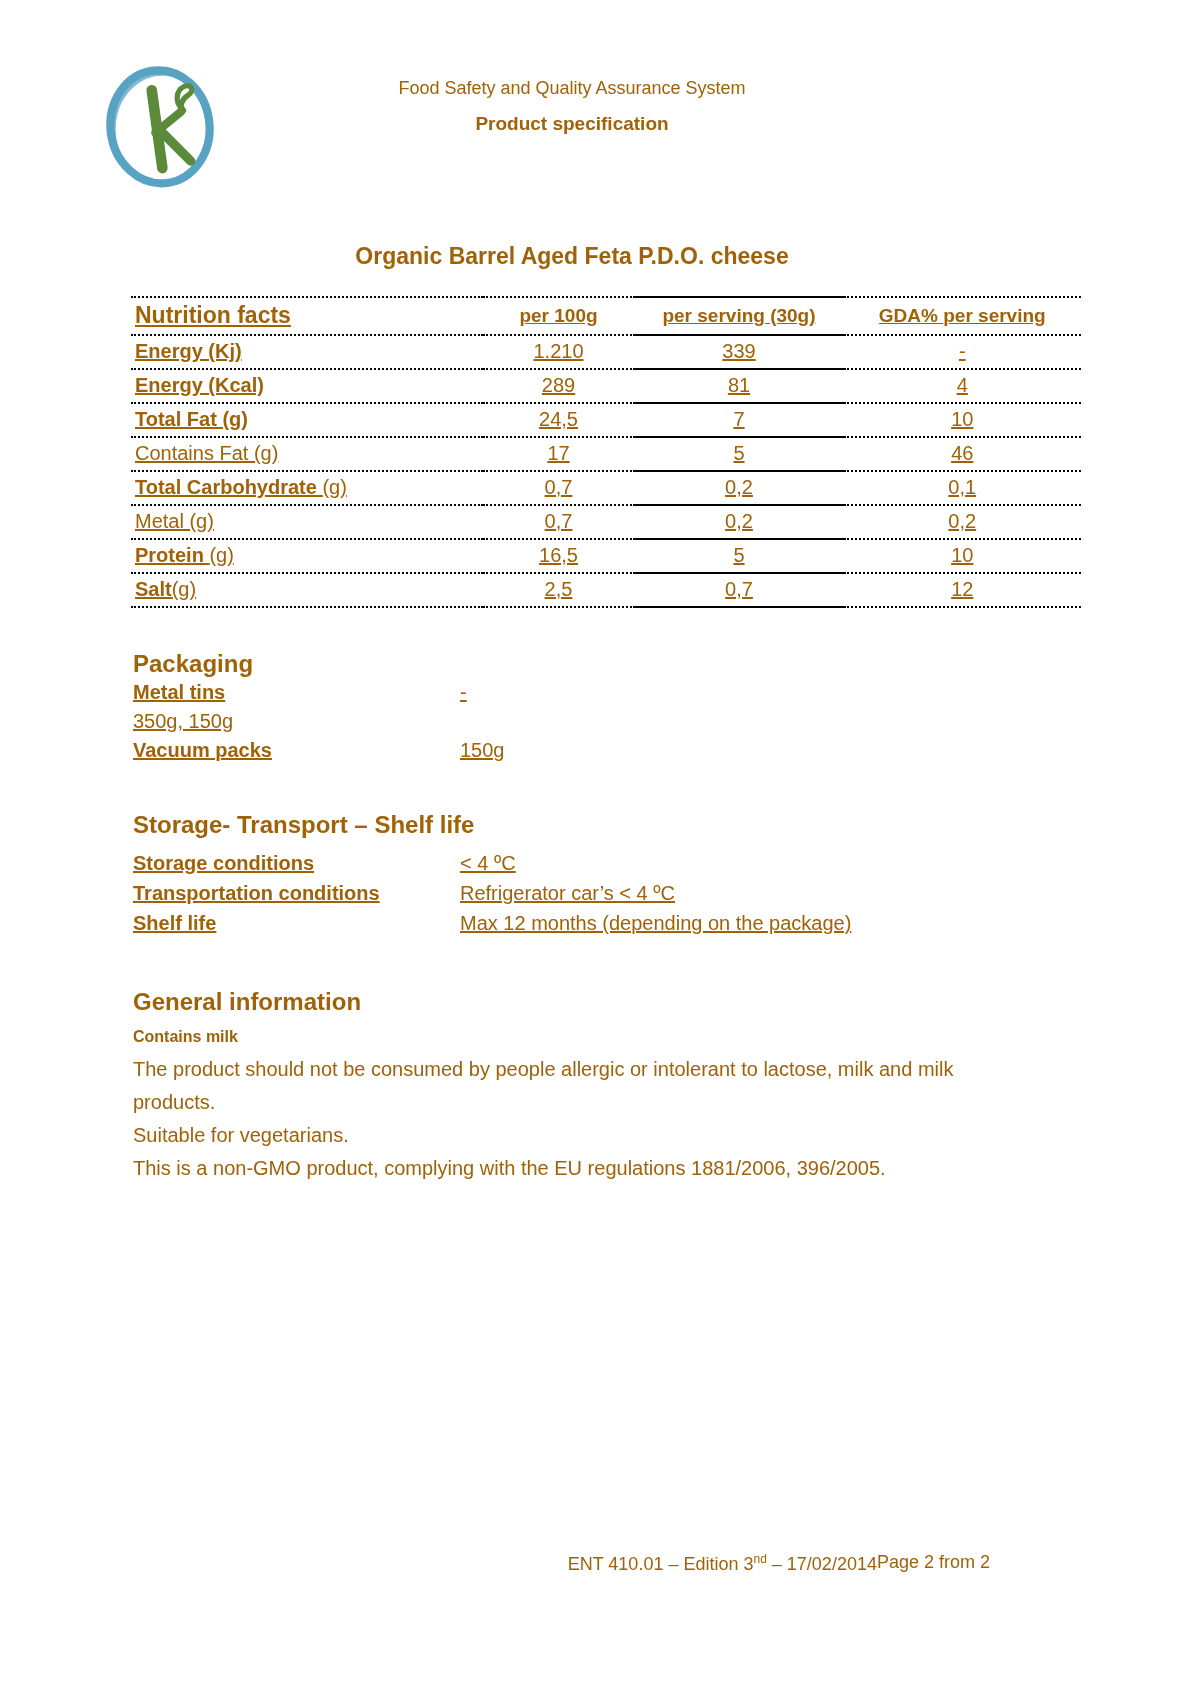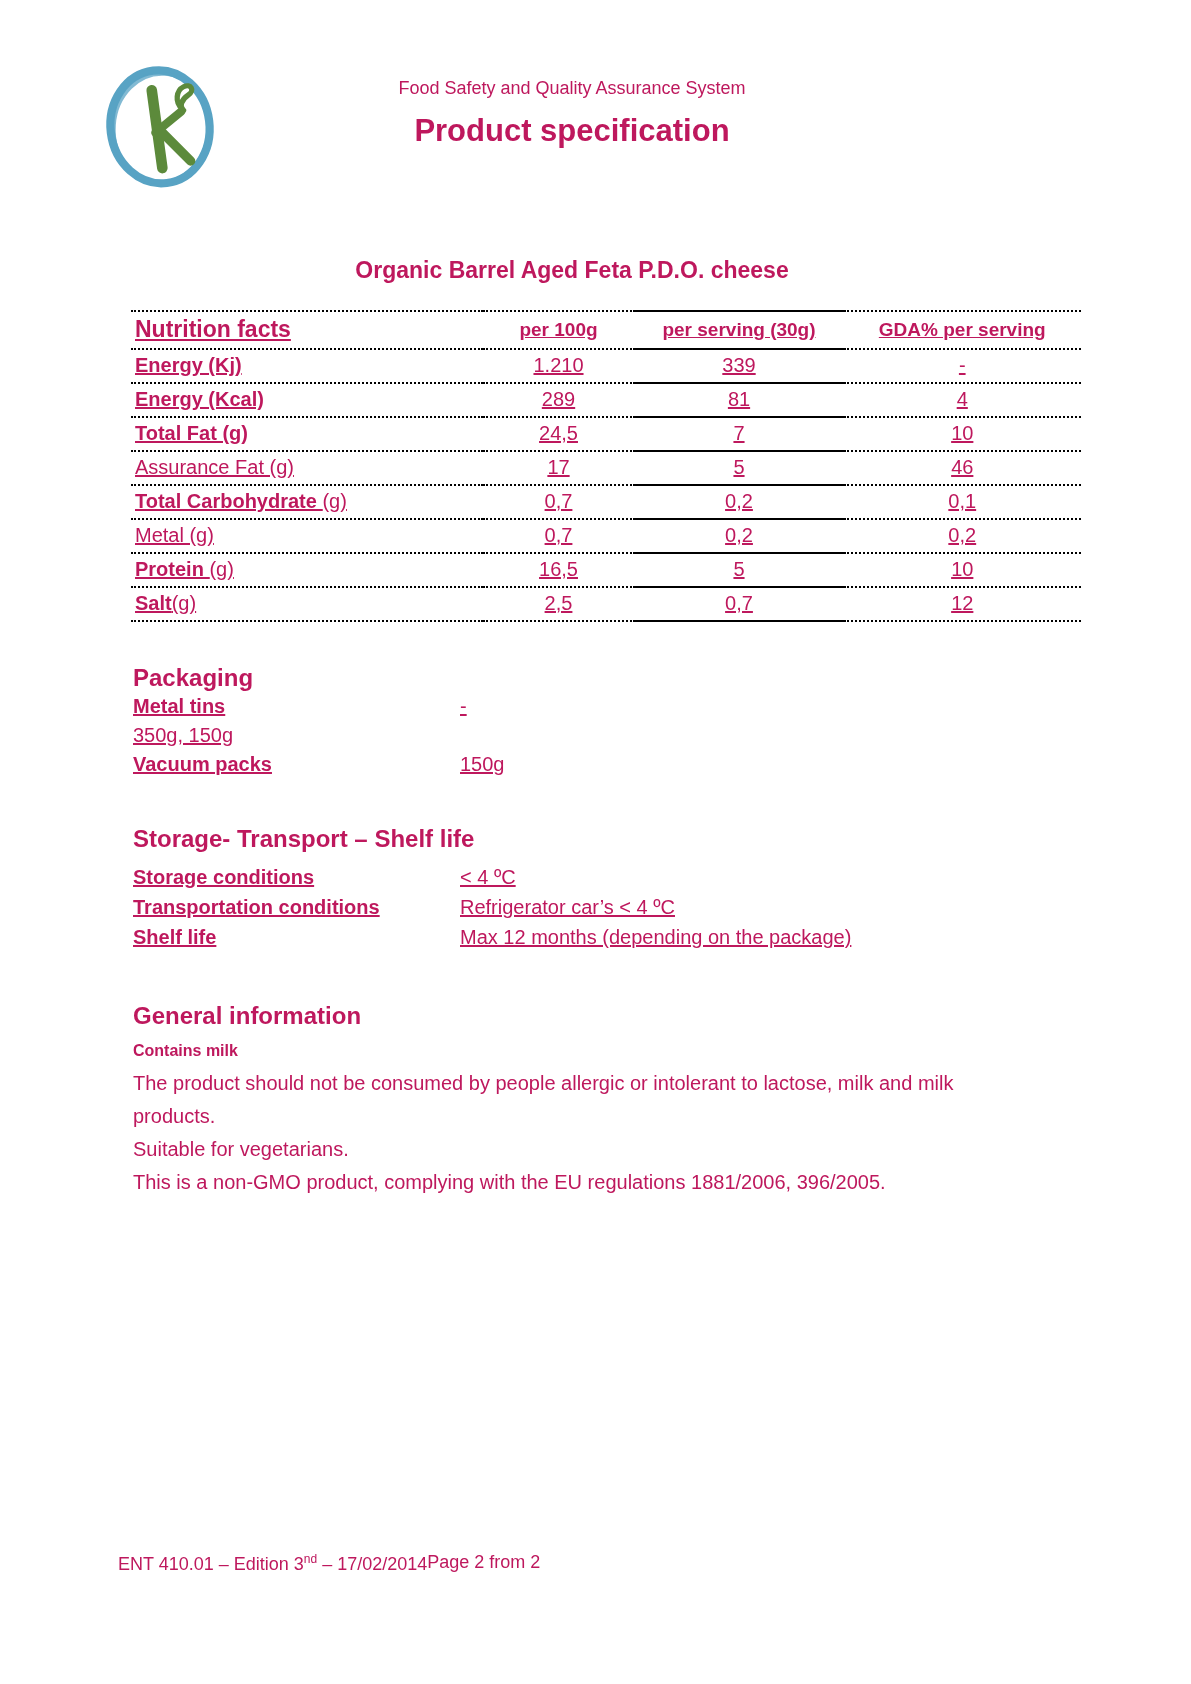"Food Safety and Quality Assurance" .page { color: #be185d -> #a16207 }
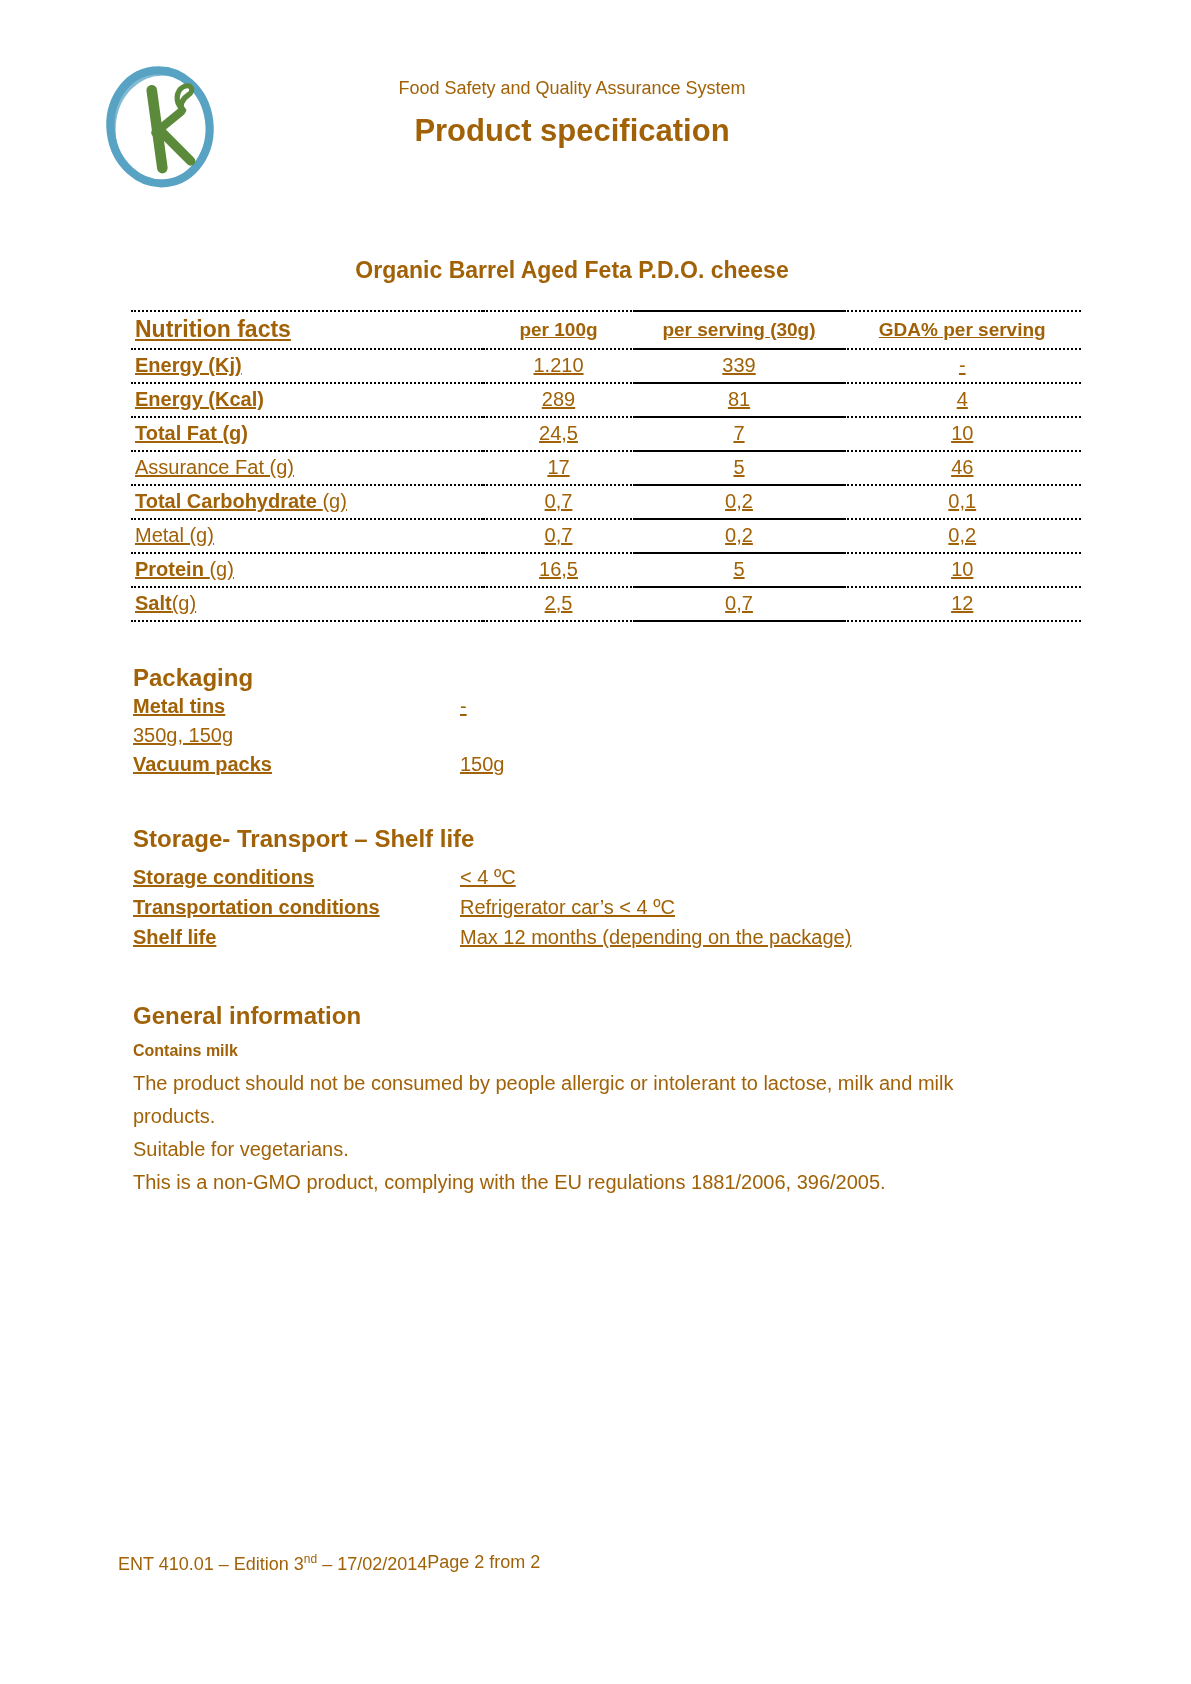"Product specification" .doc-title { font-size: 31px -> 19px }
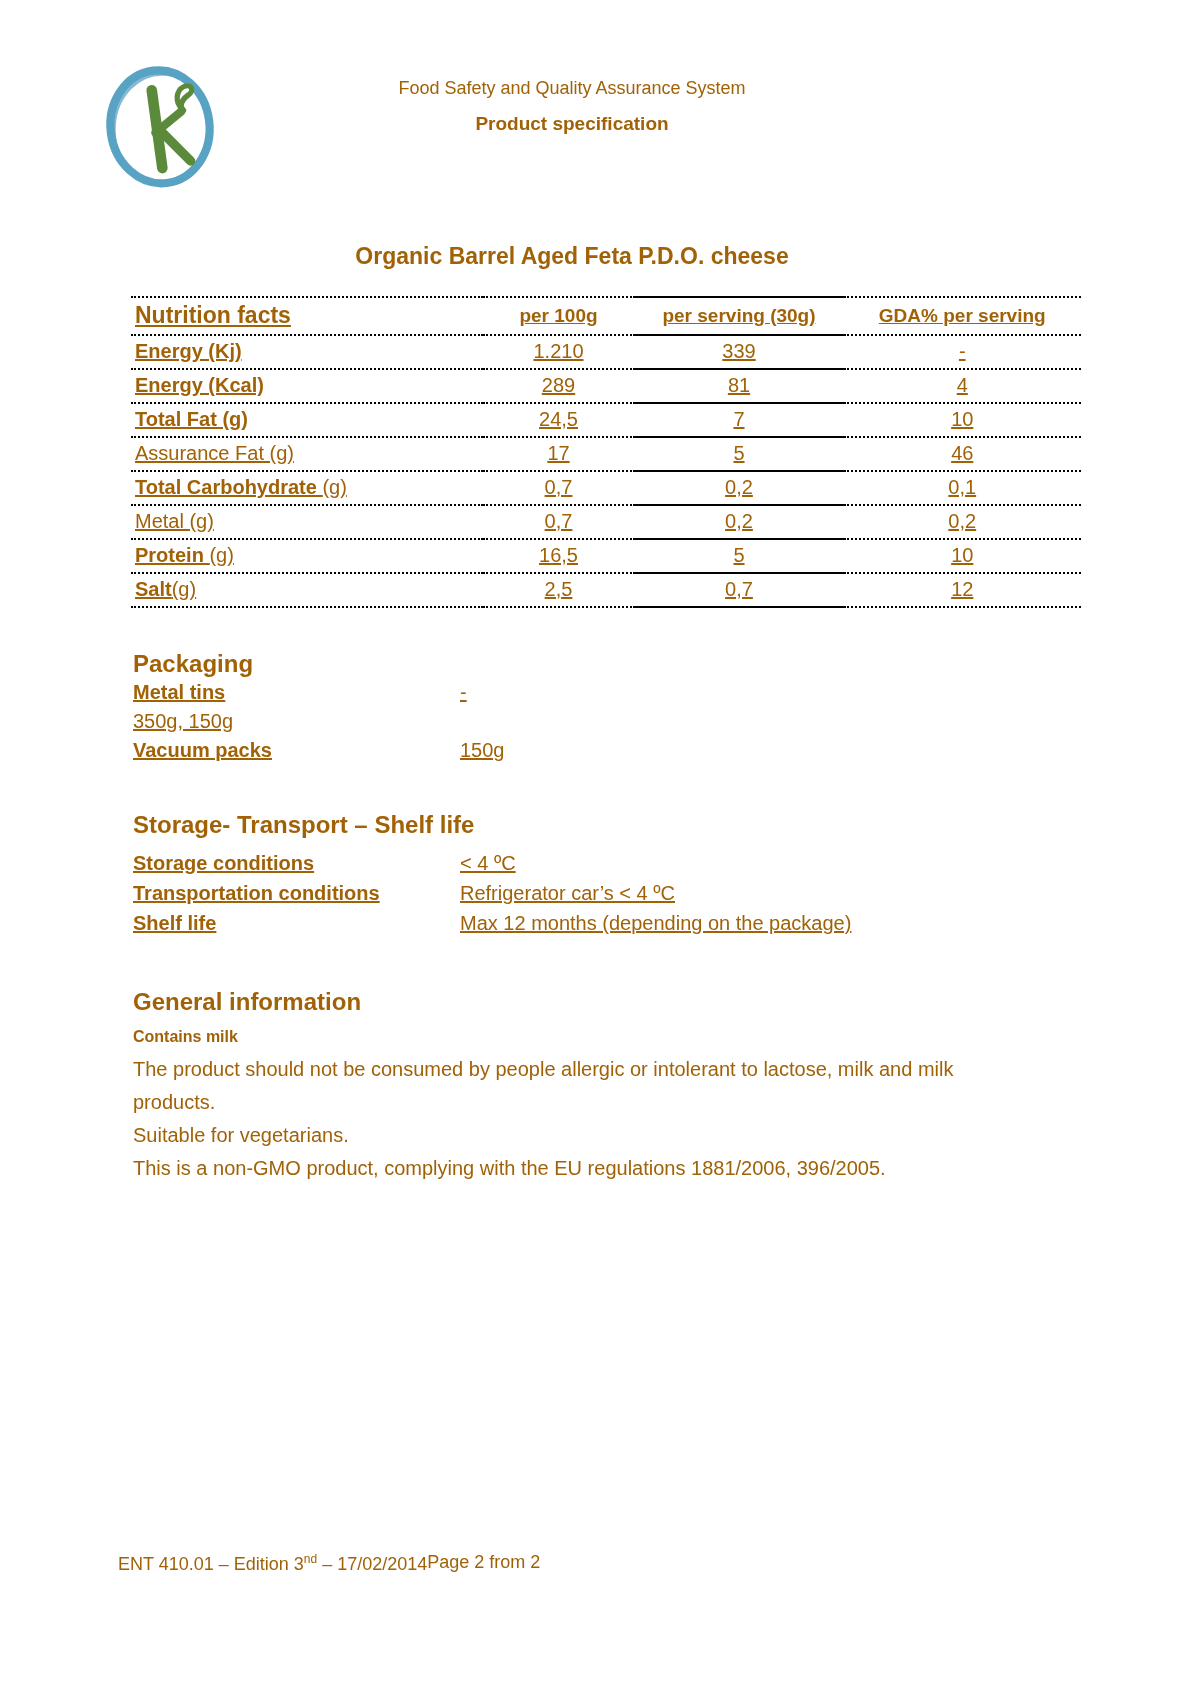"Assurance Fat (g)" span { text: Assurance -> Contains }
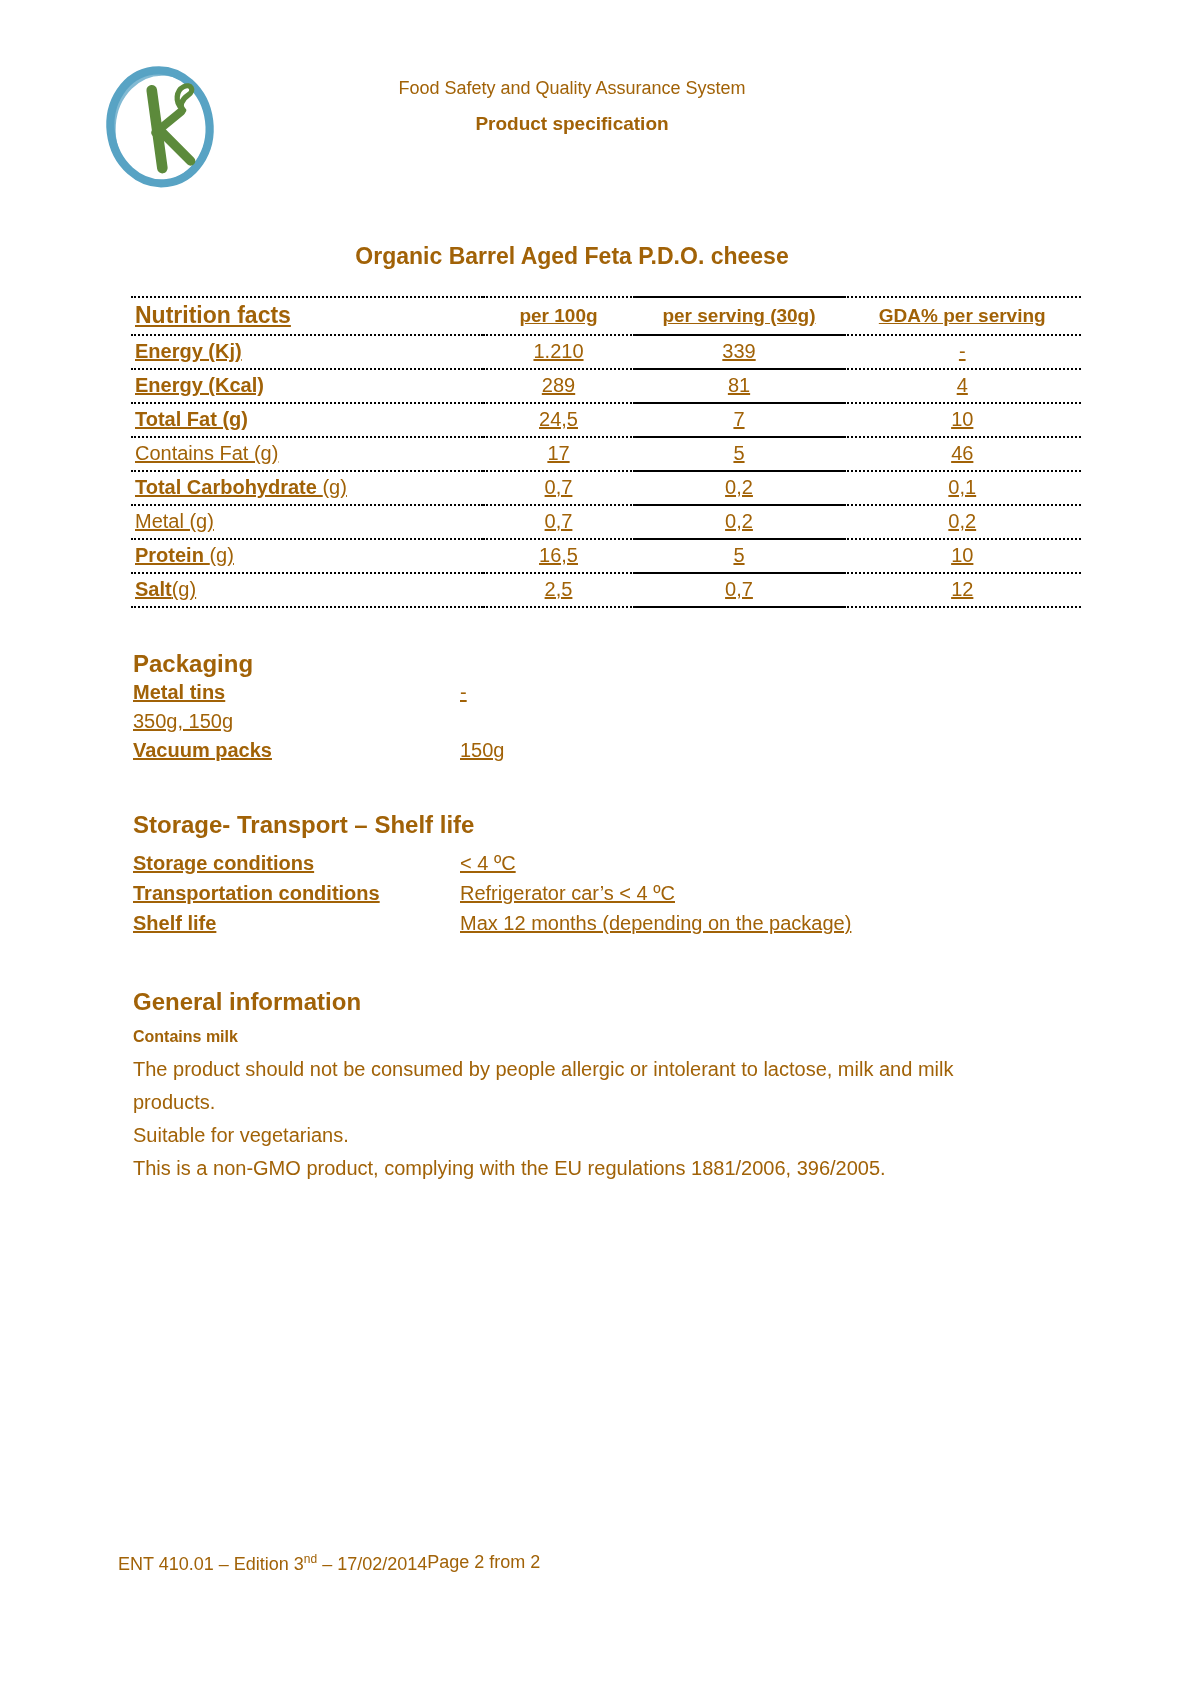"ENT 410.01 – Edition 3nd" .footer { justify-content: flex-start -> flex-end; left: 118px -> 133px }
